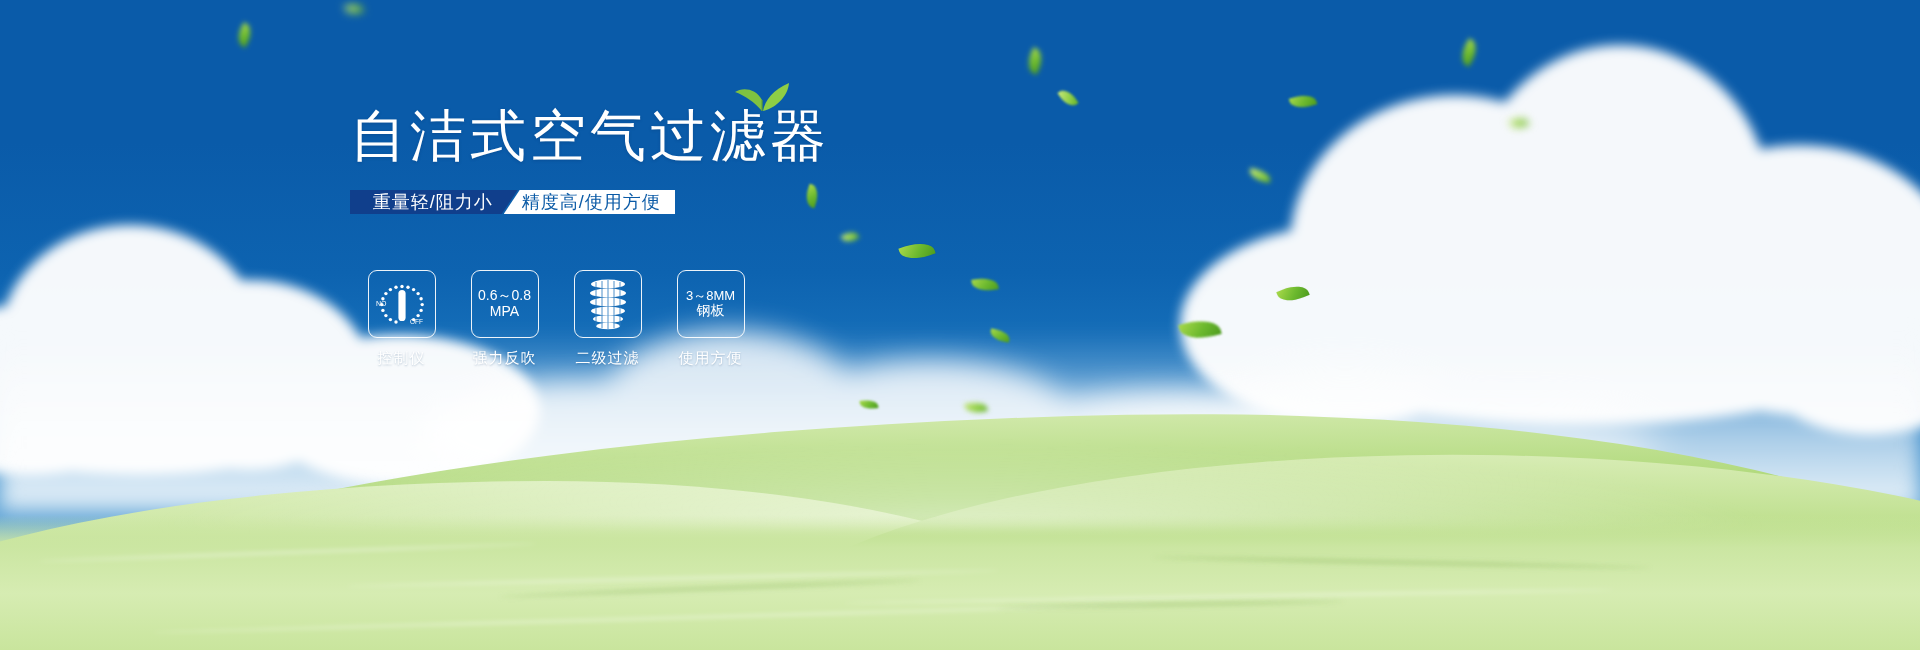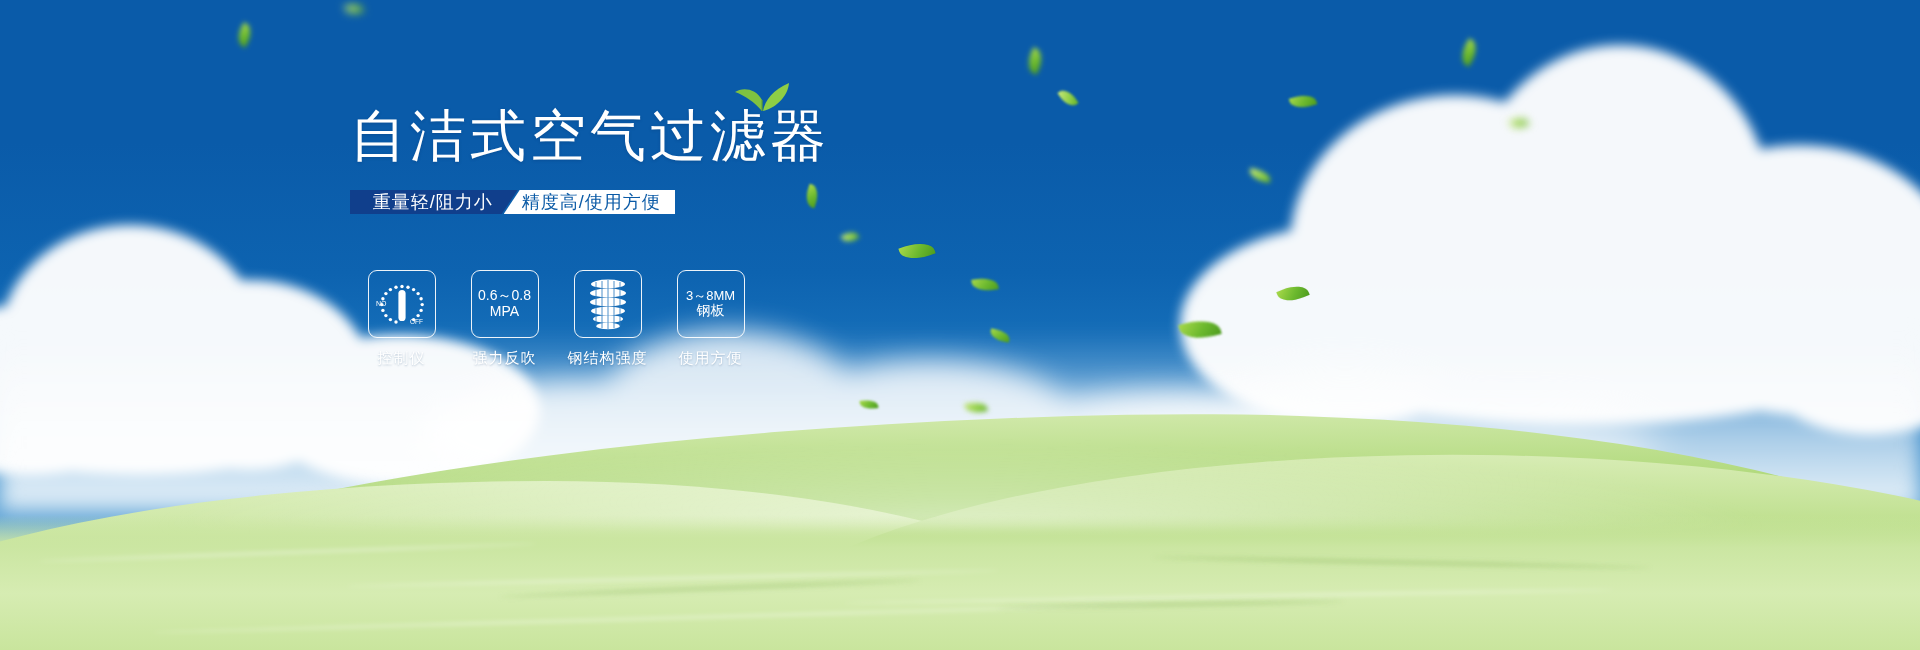"钢结构强度" div.flabel { text: 钢结构强度 -> 二级过滤 }
